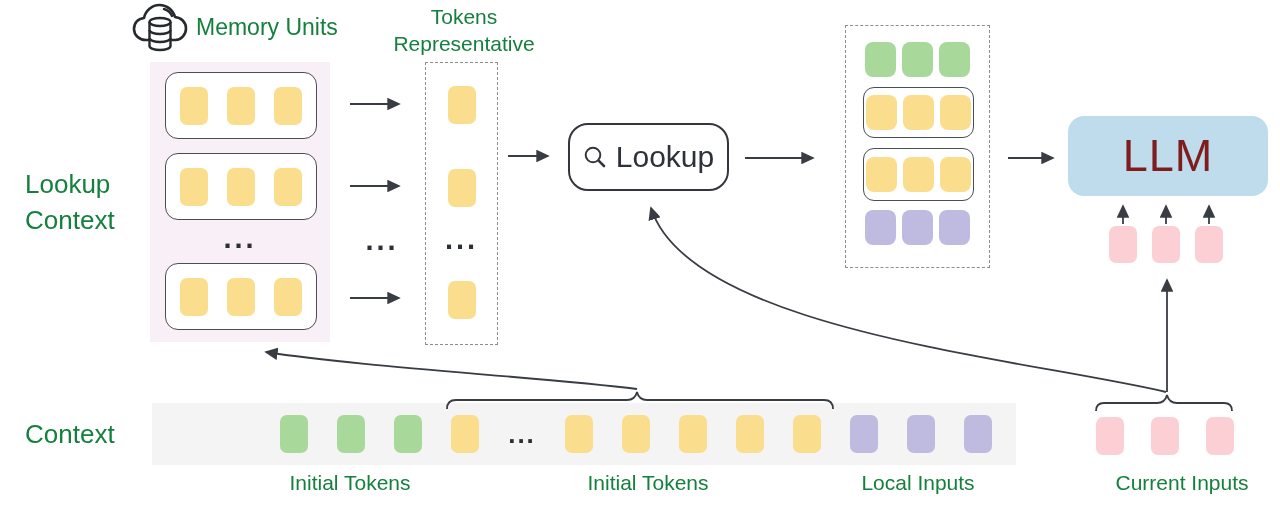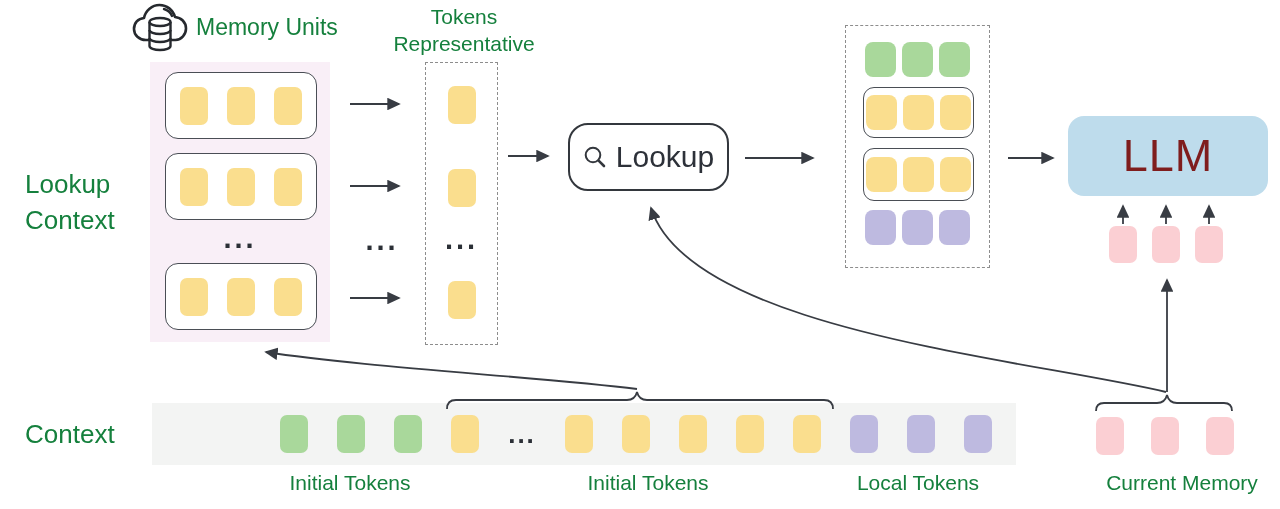"Local Tokens" div.abs { text: Tokens -> Inputs }
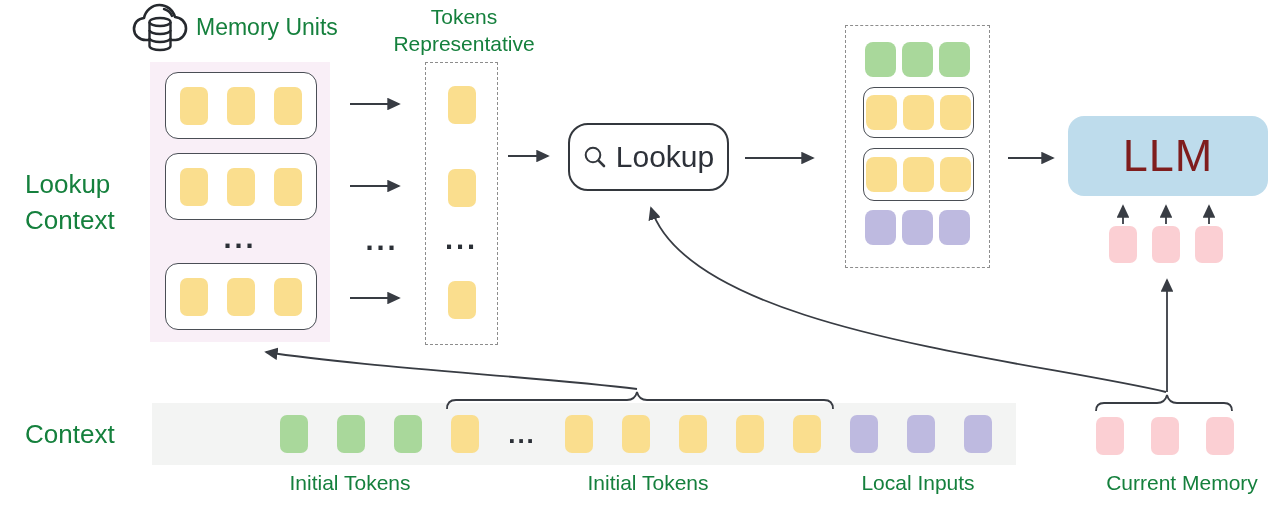"Current Memory" div.abs { text: Memory -> Inputs }
